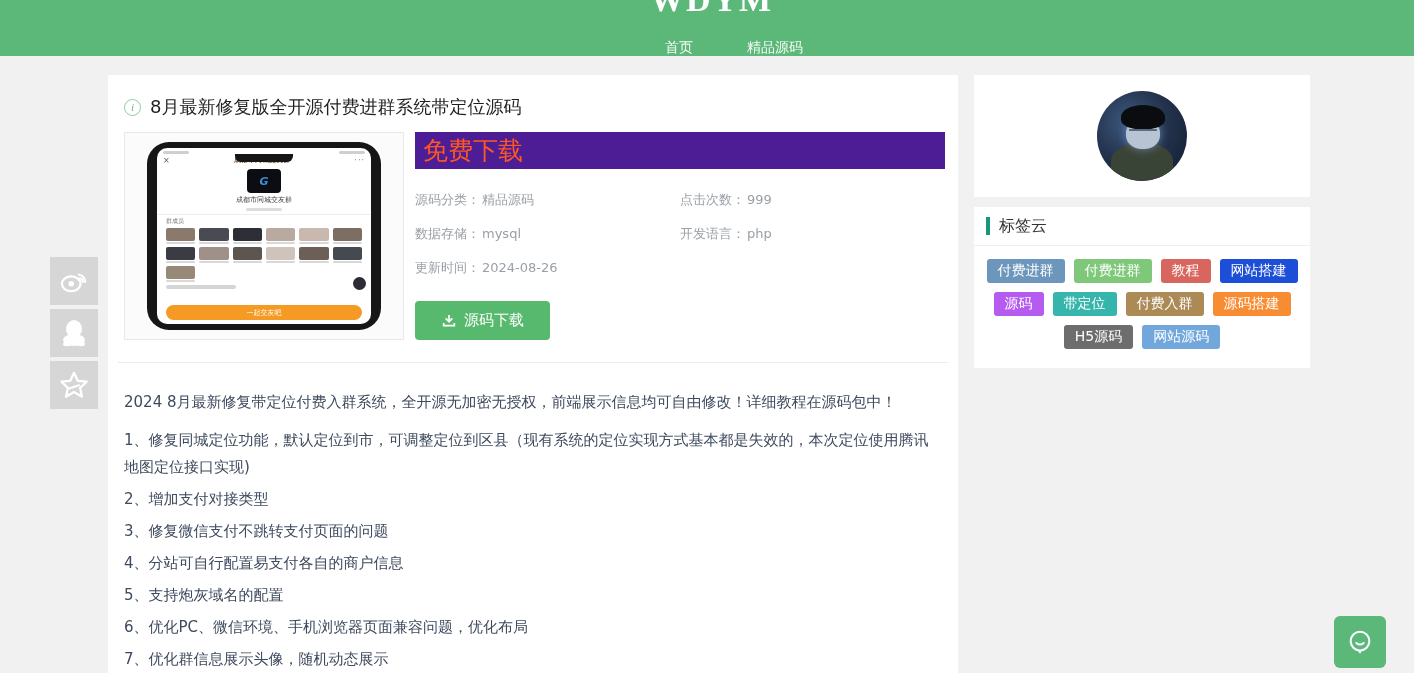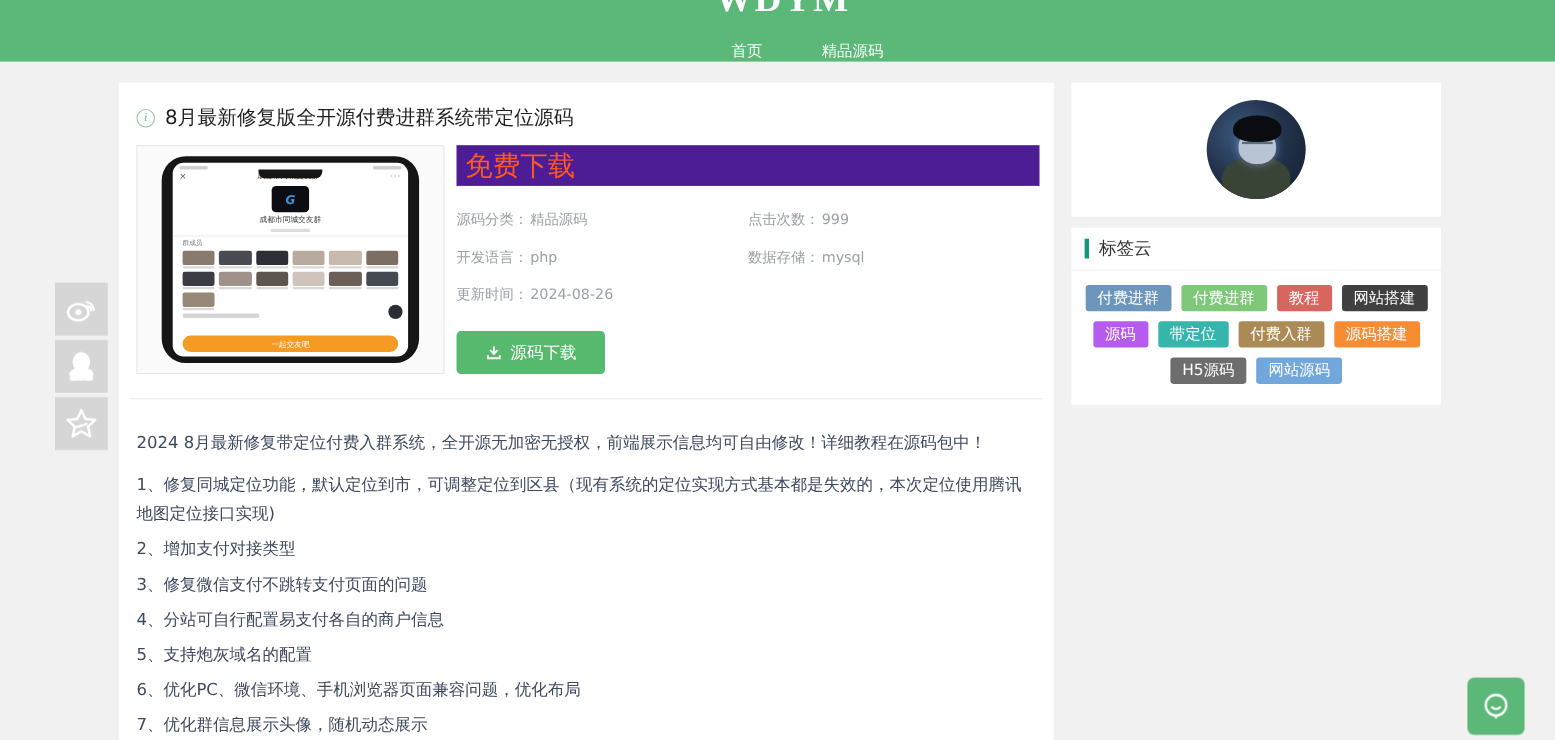"开发语言： php" div.meta-item { order: before "数据存储： mysql" -> after "数据存储： mysql" }
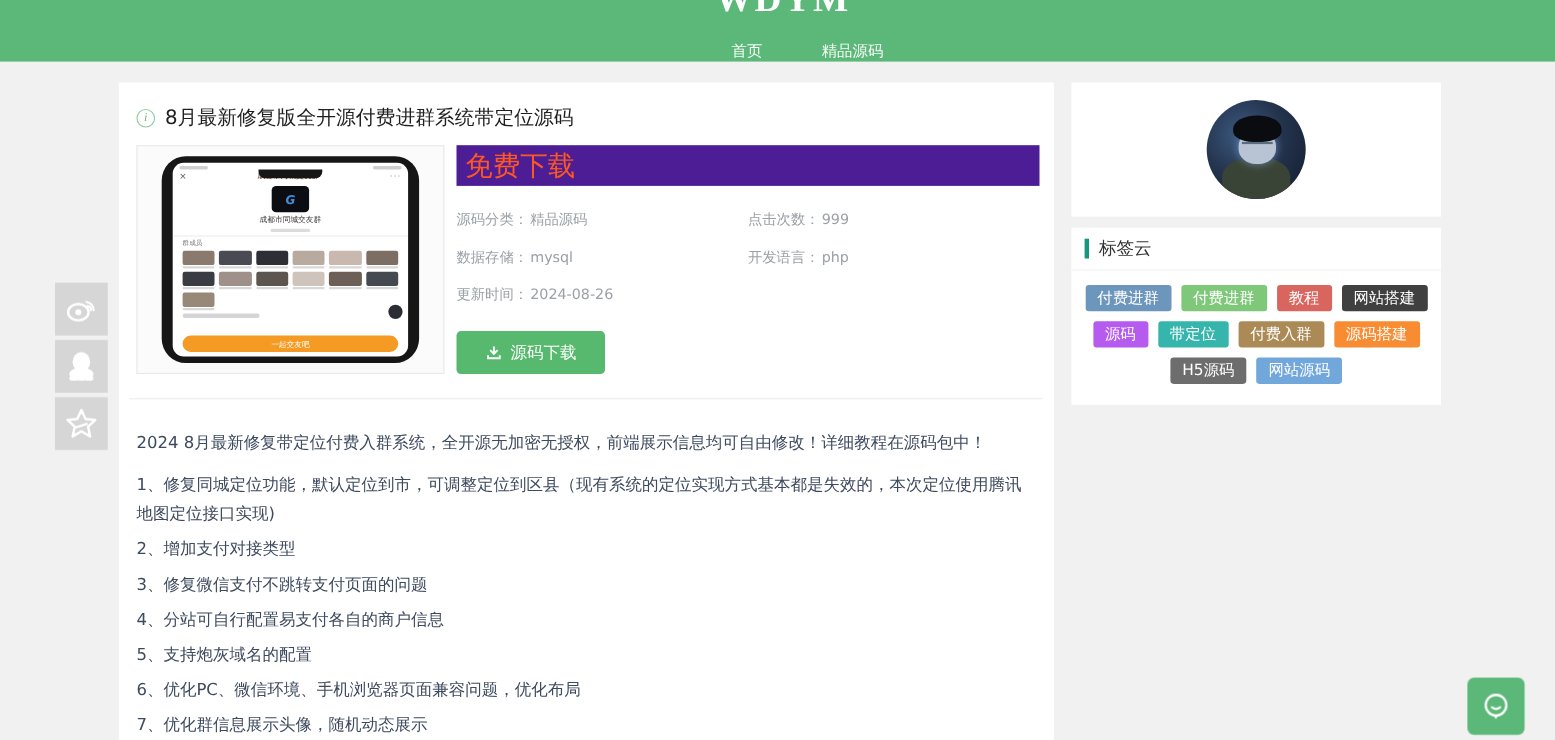"网站搭建" span.tag { background: #404040 -> #1d4ed8 }
